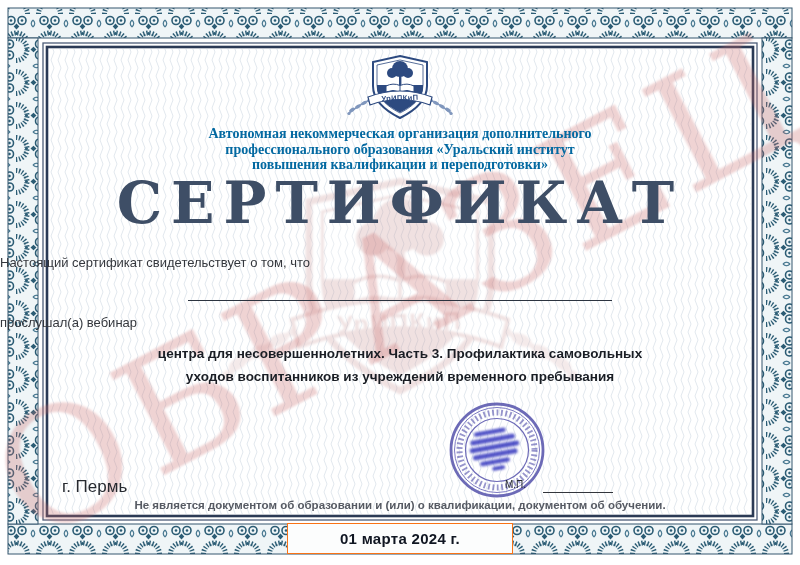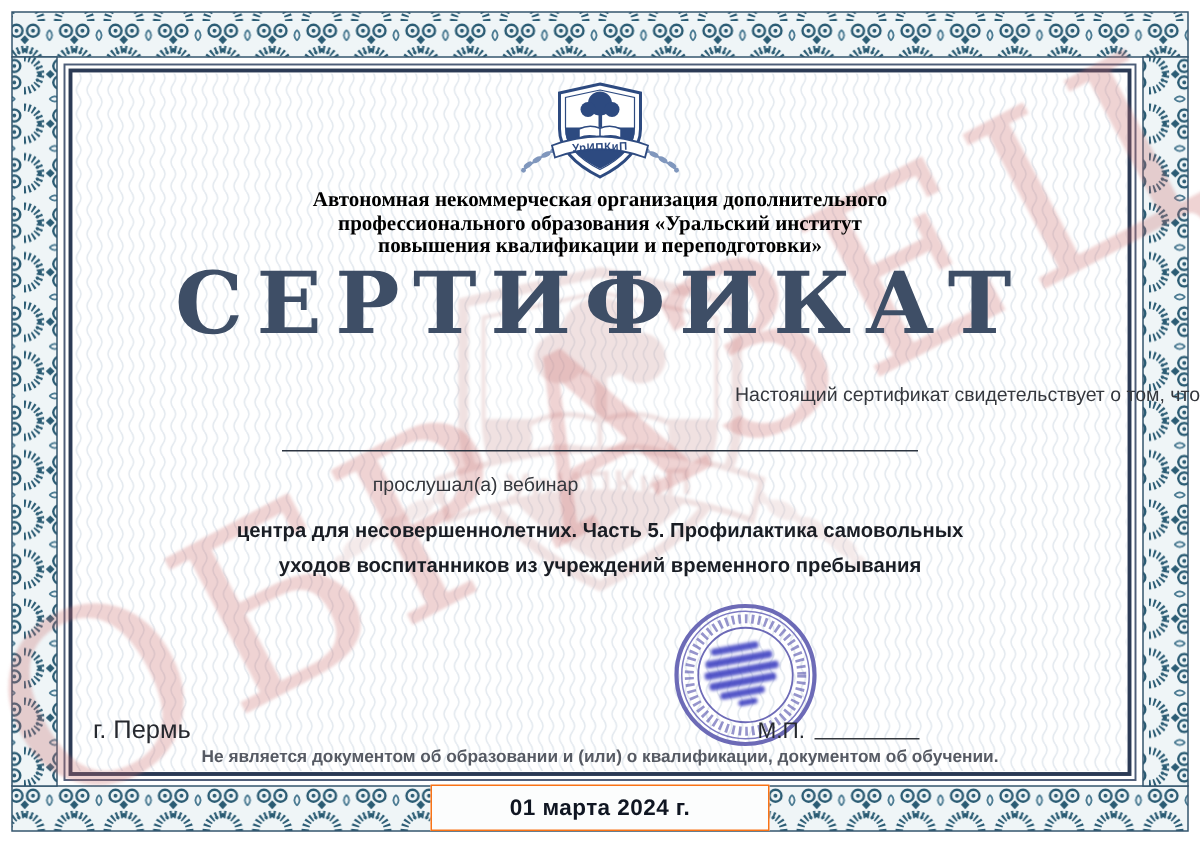"Автономная некоммерческая организация" .org { color: #000000 -> #0369a1 }
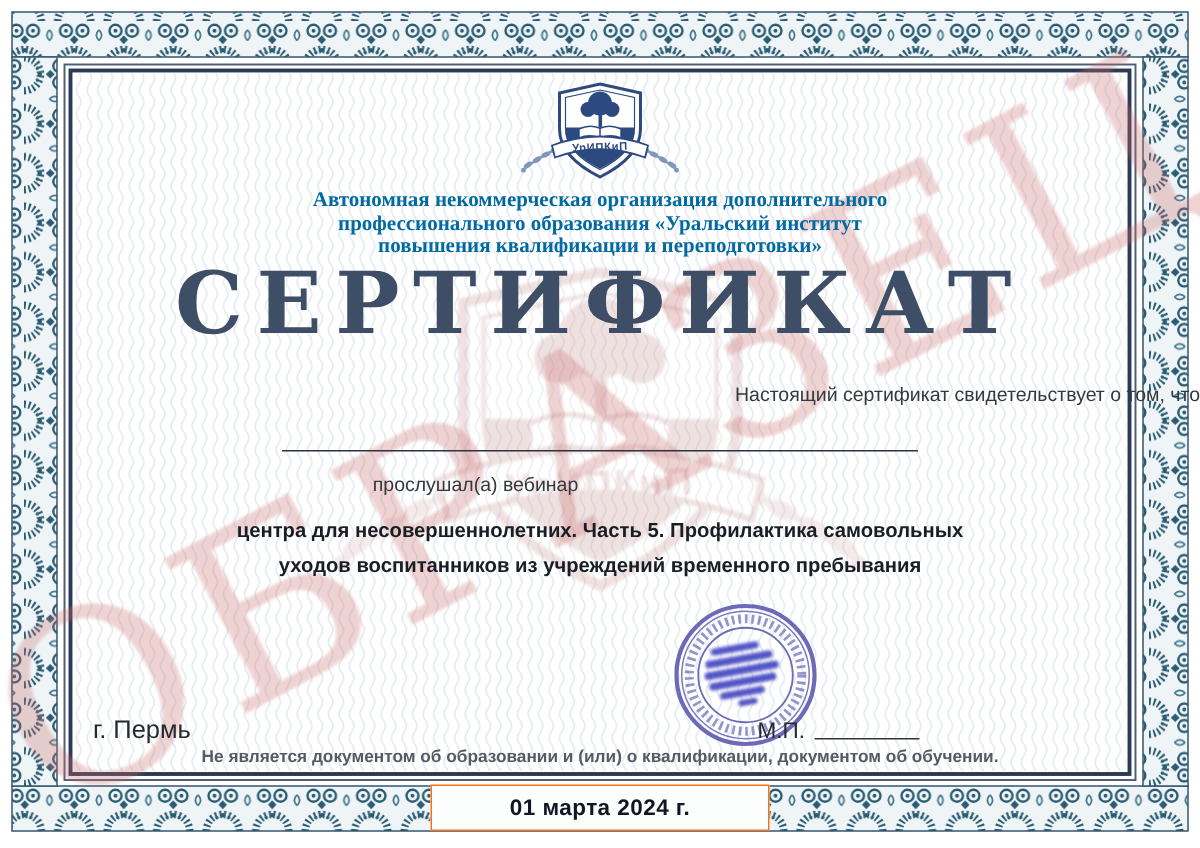"Настоящий сертификат свидетельствует о" .intro { text-align: right -> left }
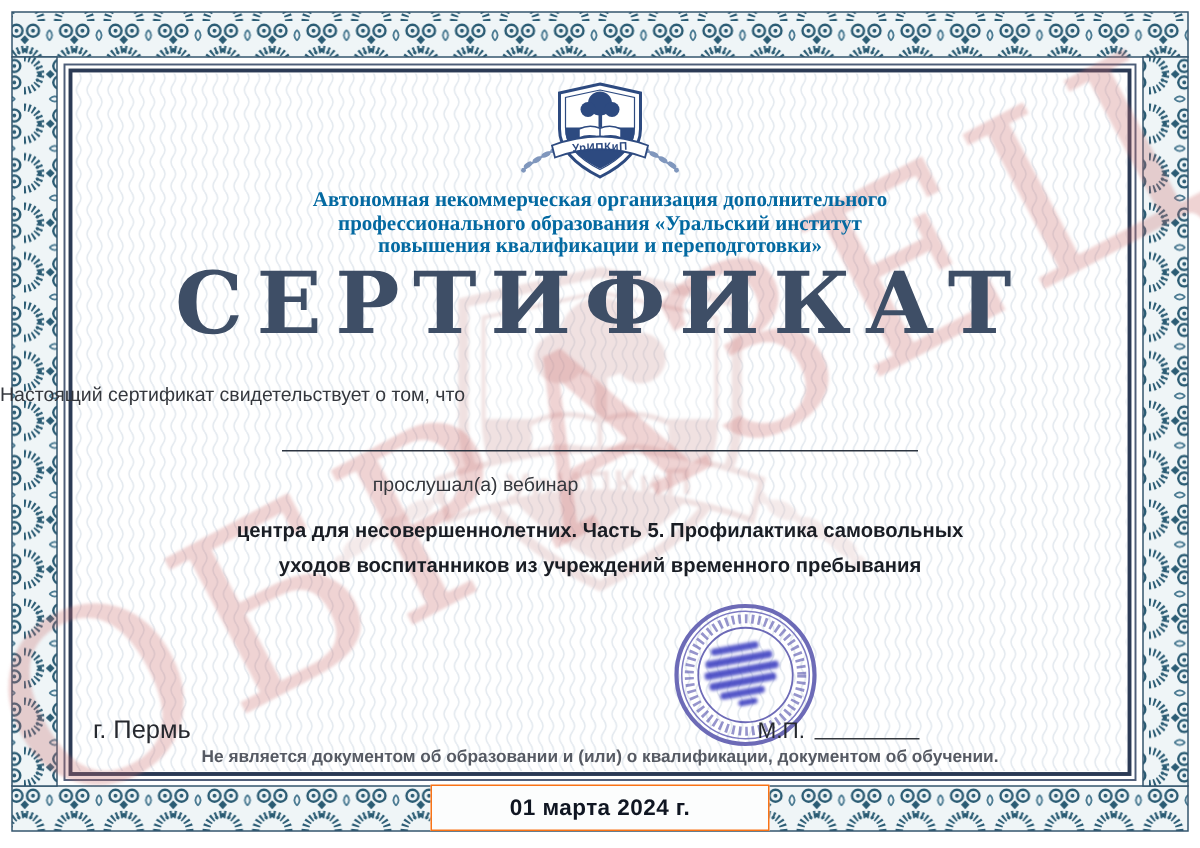"прослушал(а) вебинар" .action { text-align: center -> none }
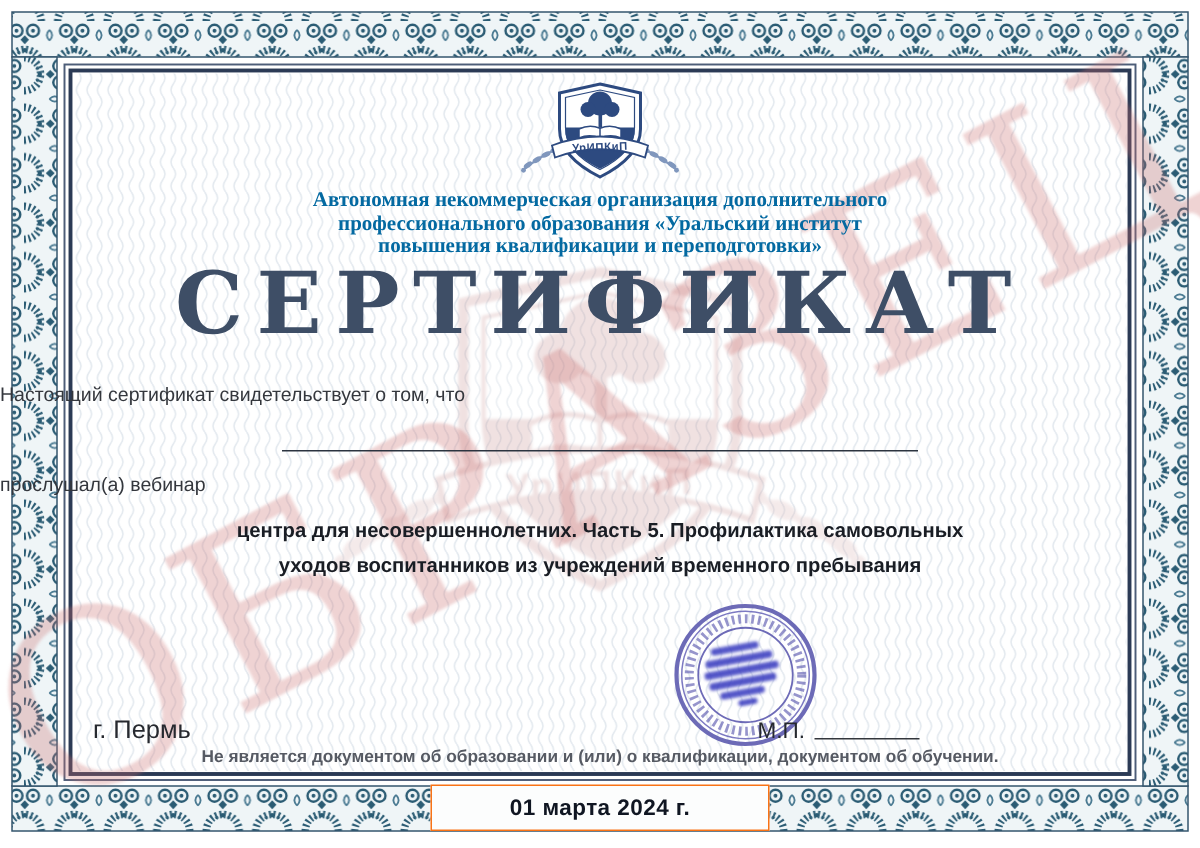"центра для несовершеннолетних. Часть 5." div { text: 5 -> 3 }
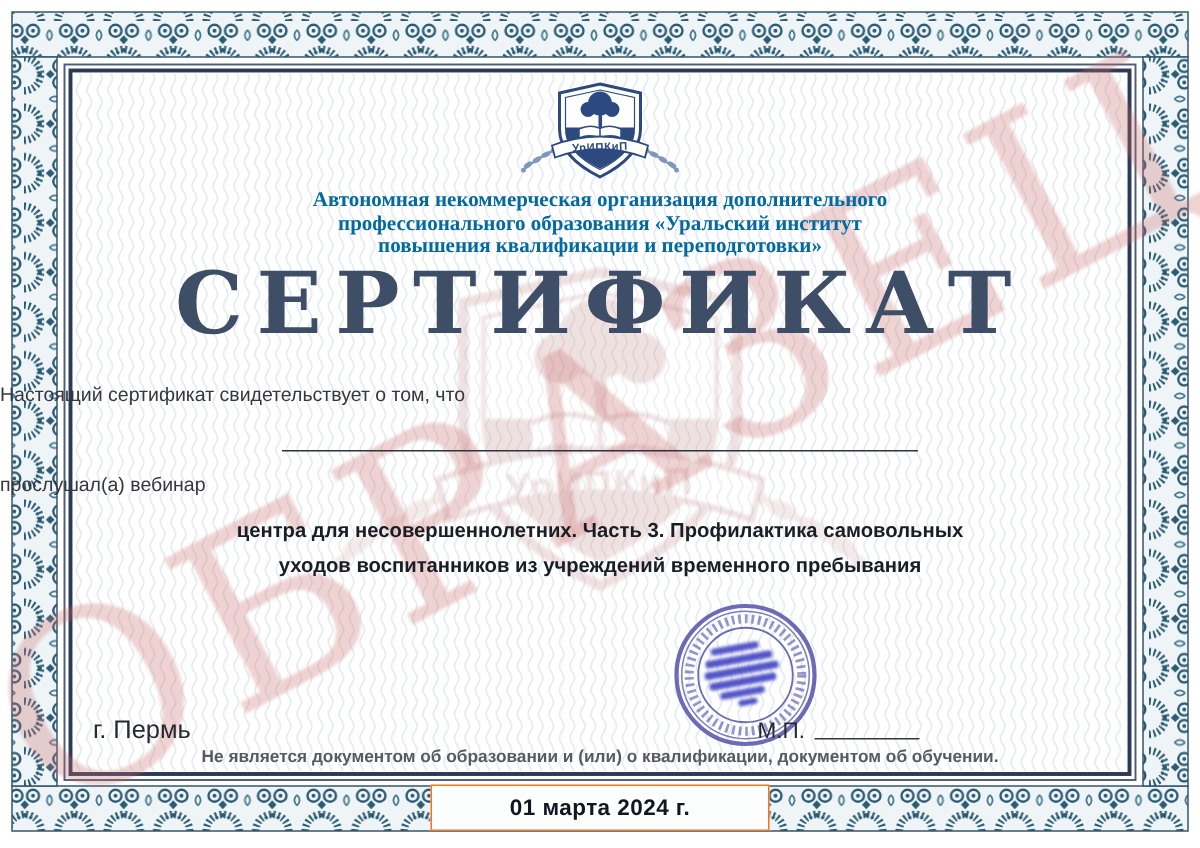"М.П." .seal-abbrev { font-size: 15px -> 10px }
